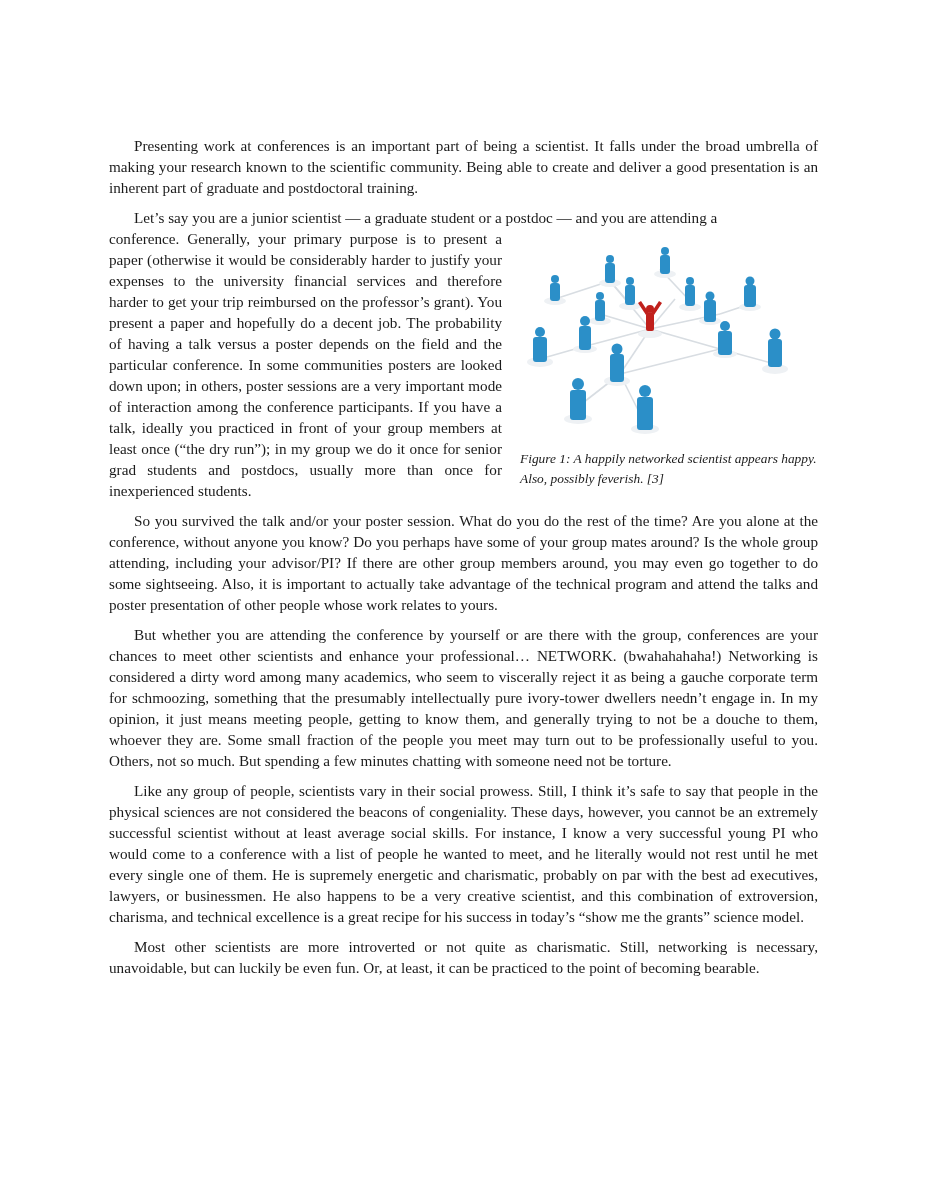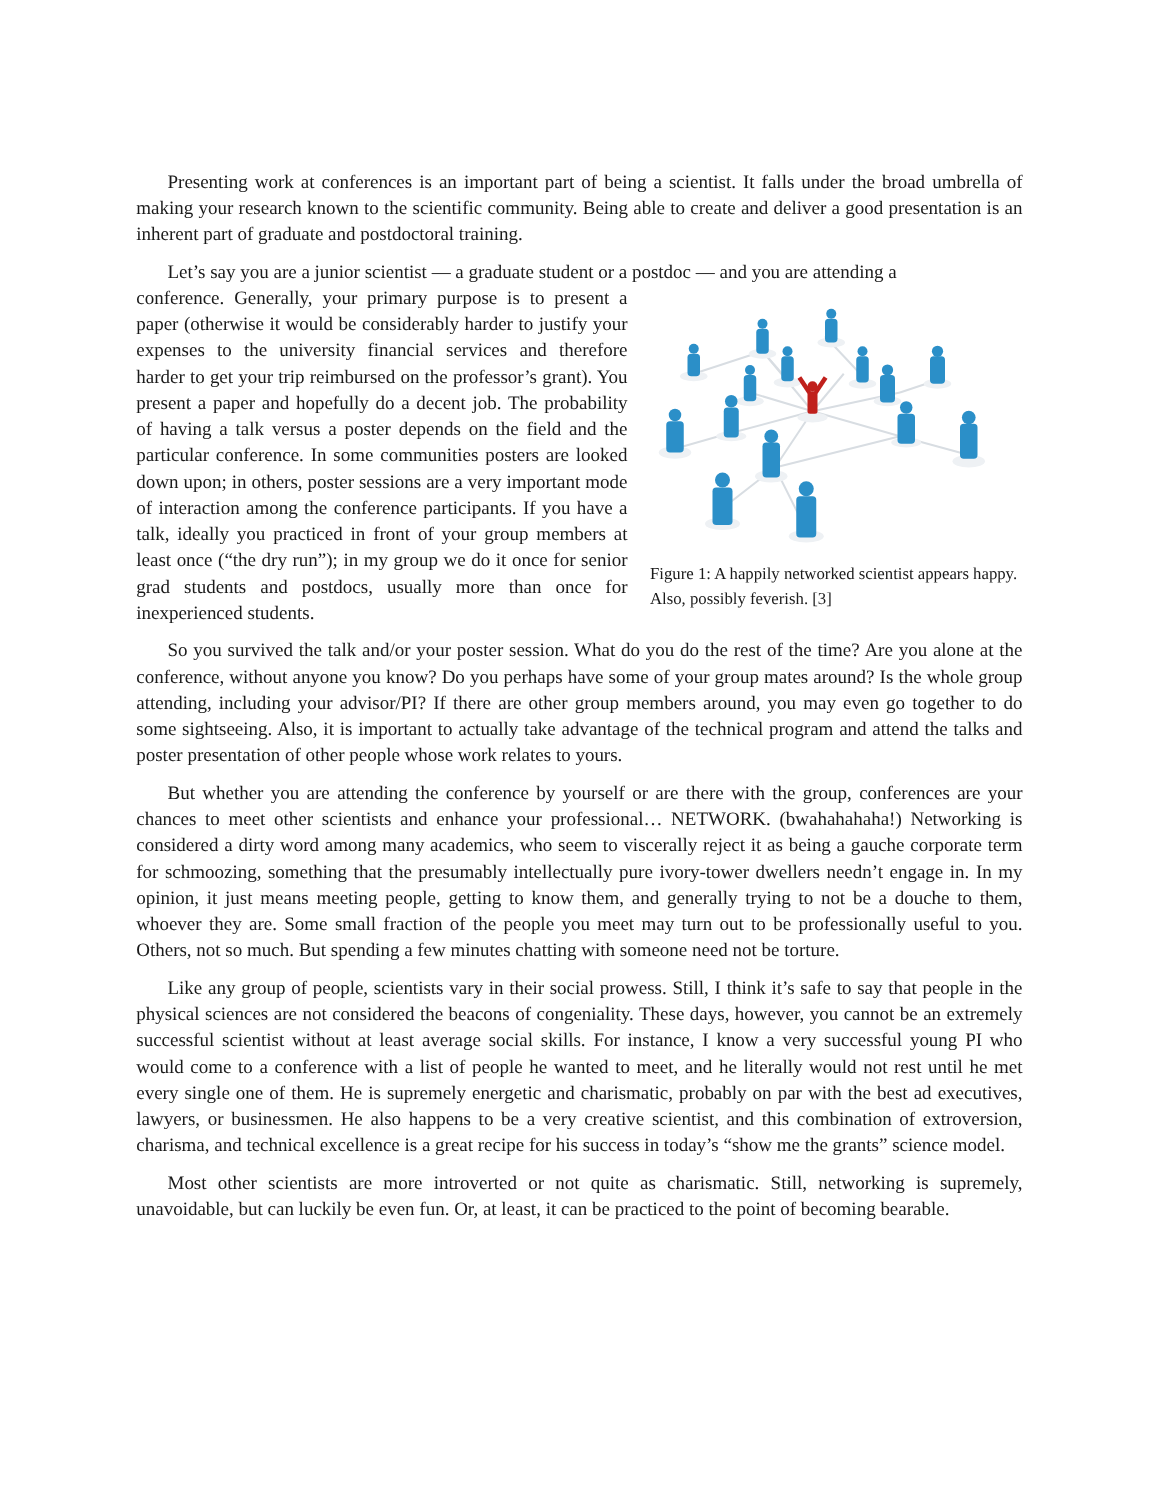"Figure 1: A happily networked" .caption { font-style: none -> italic }
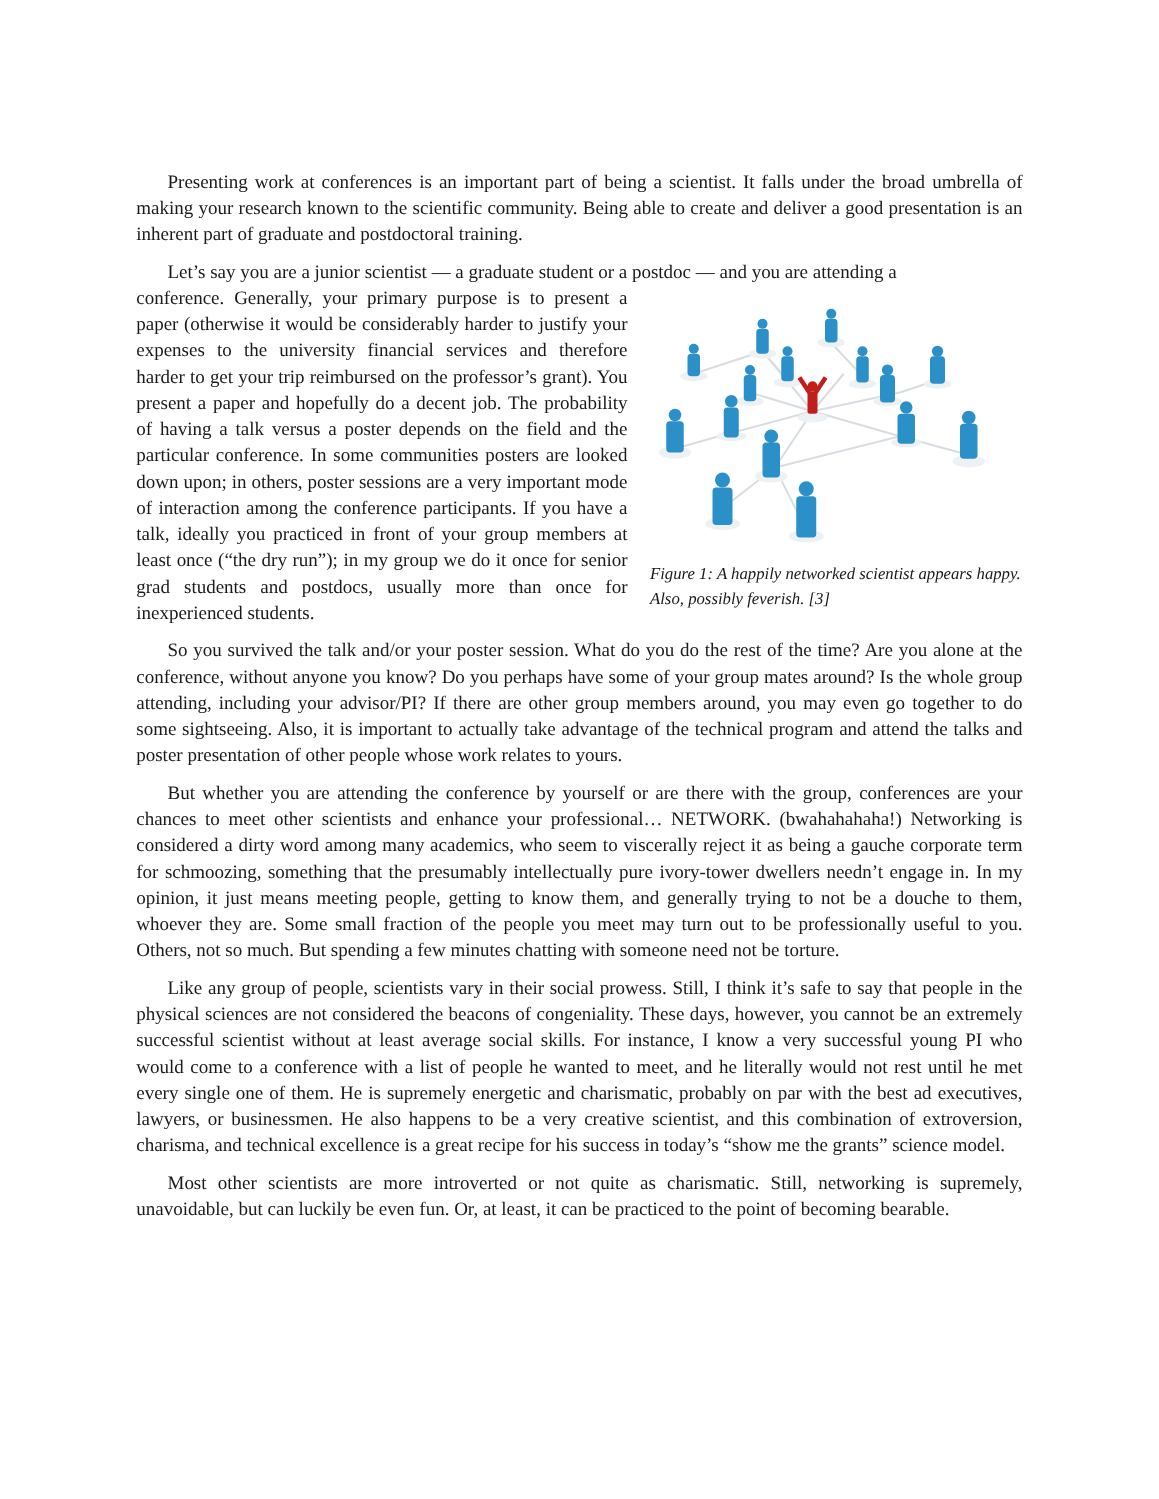"Most other scientists are more" p.para { text: supremely -> necessary }
